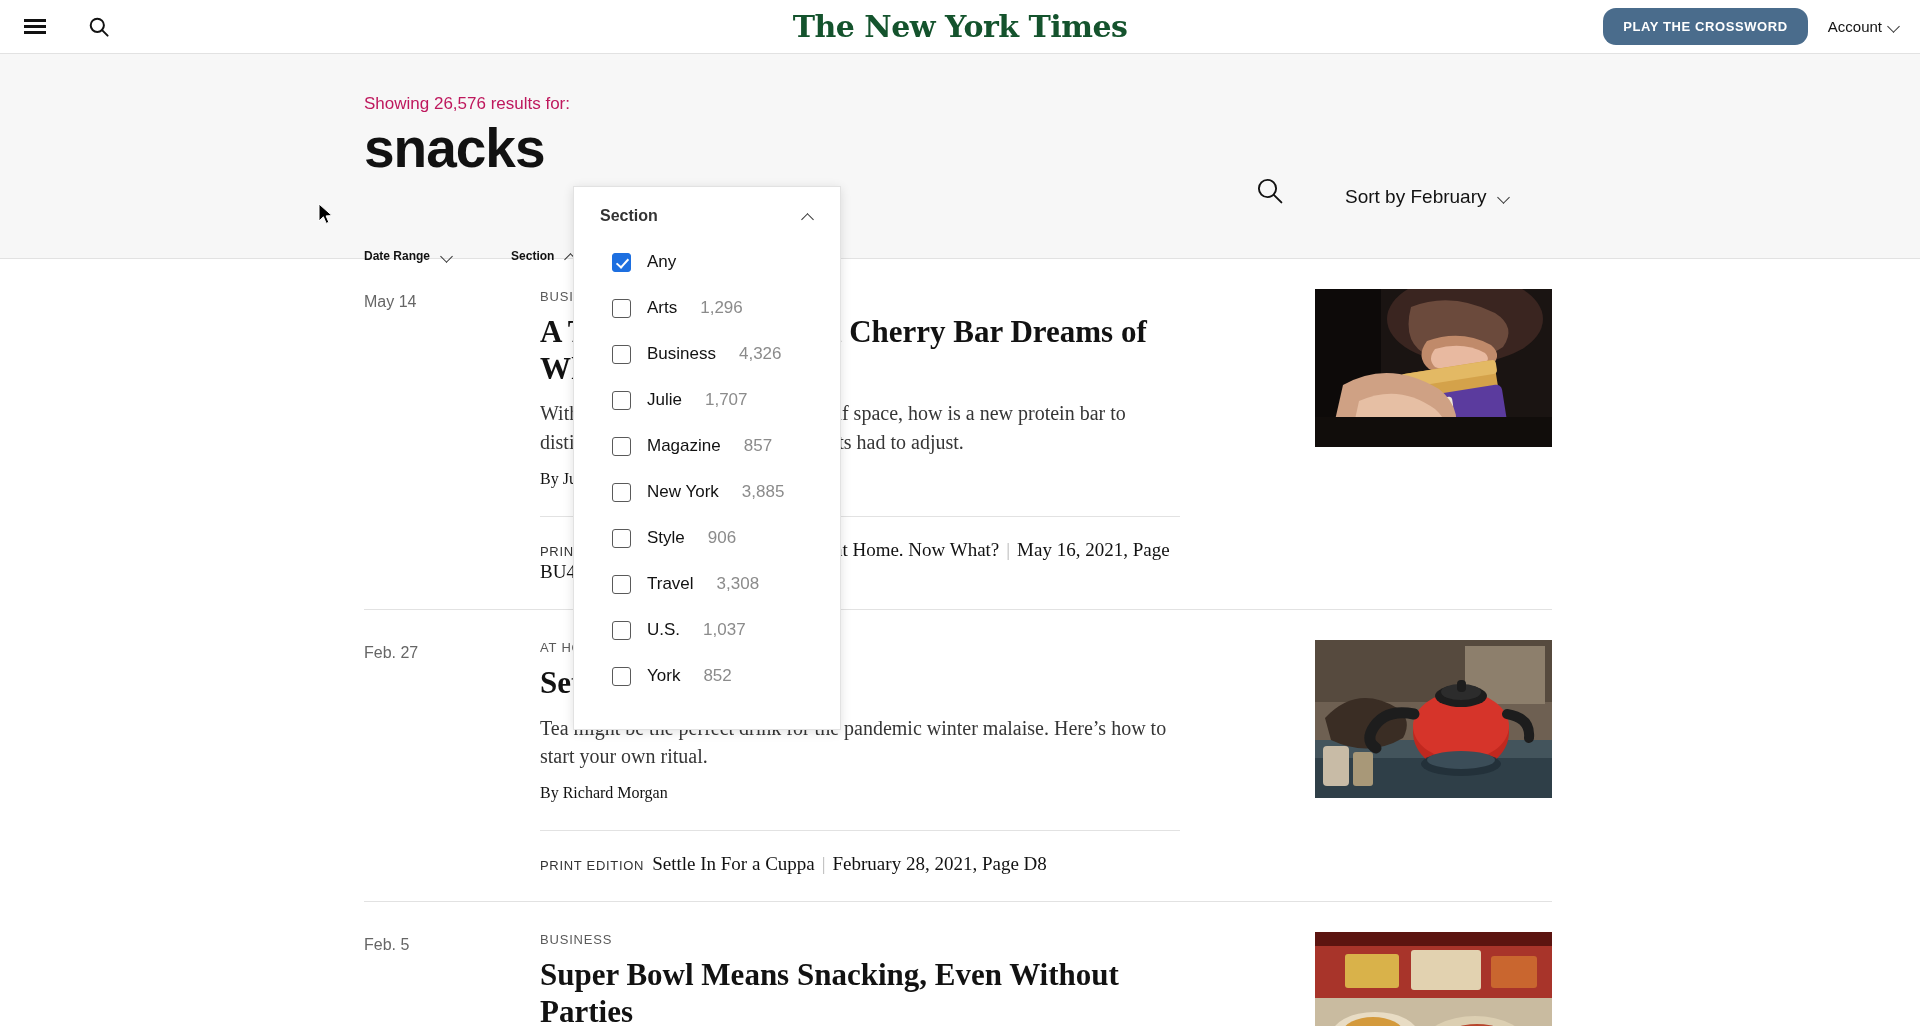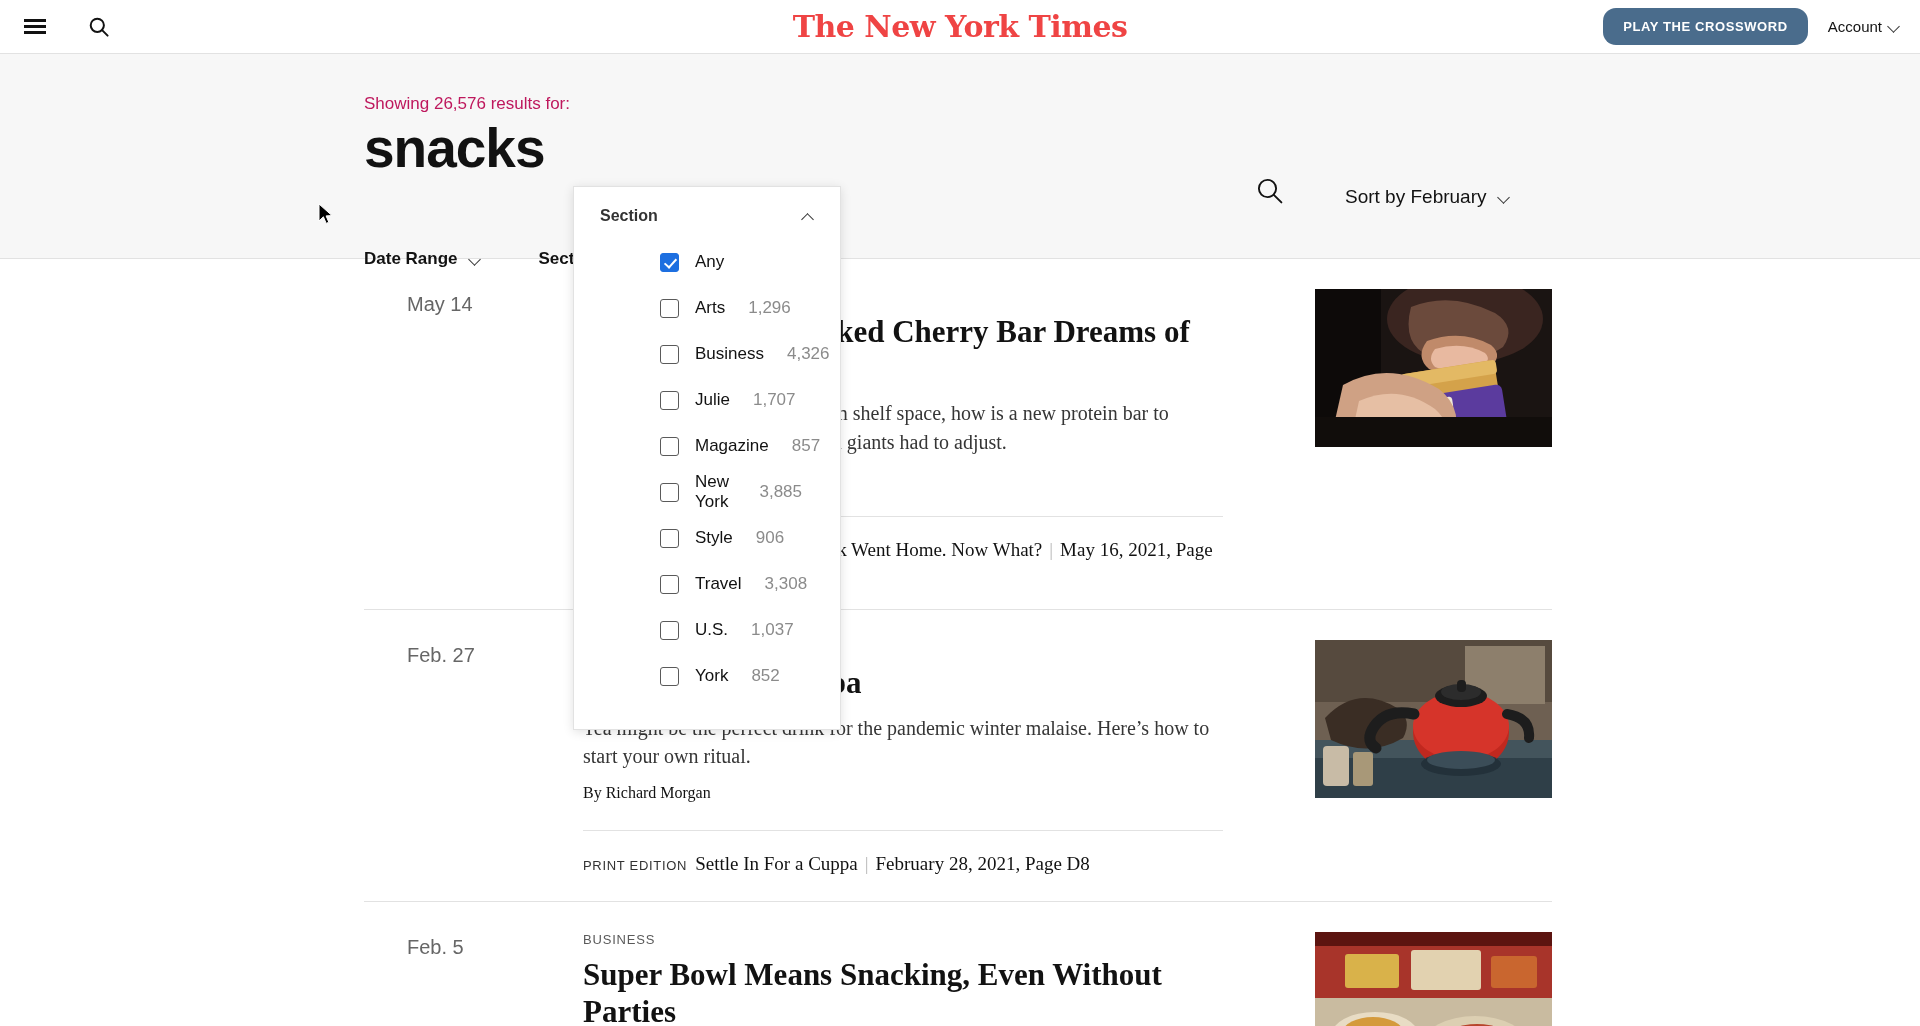"The New York Times" .mh-logo { color: #ef4444 -> #14532d }
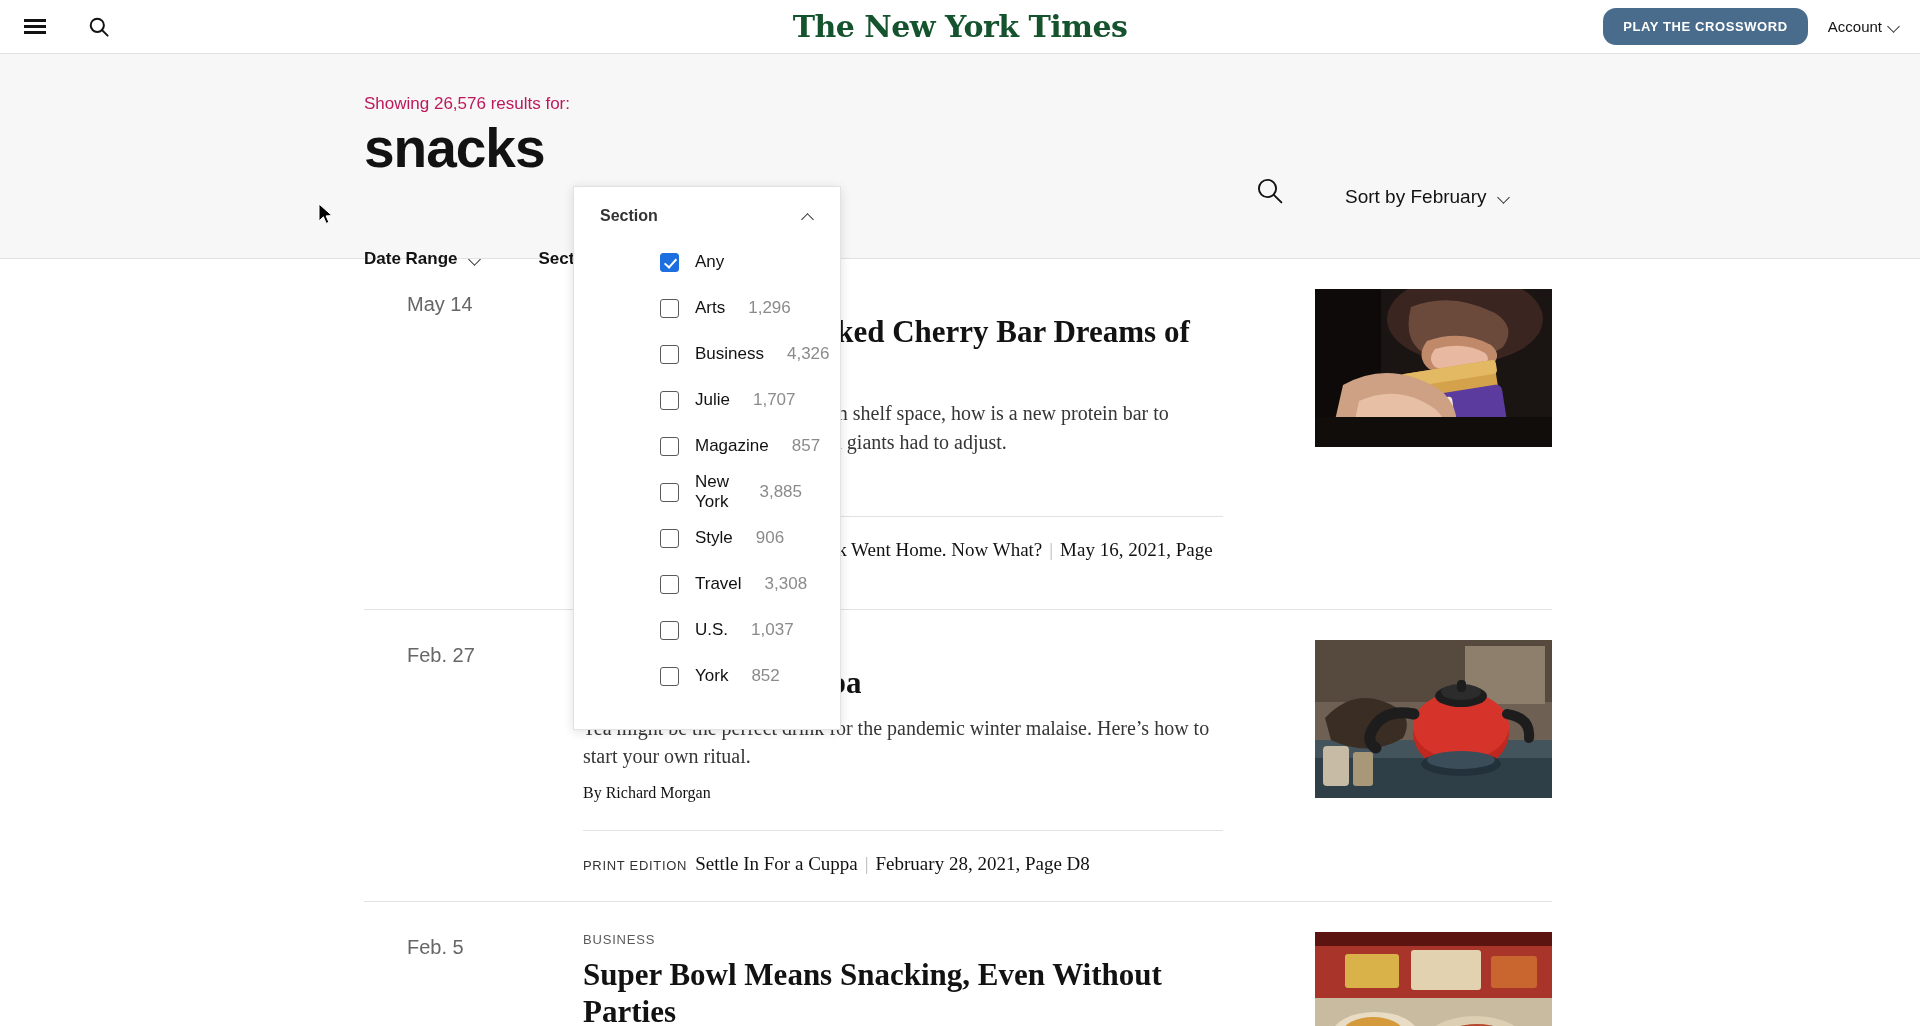"Date Range" .filter-chip { font-size: 17px -> 12px }
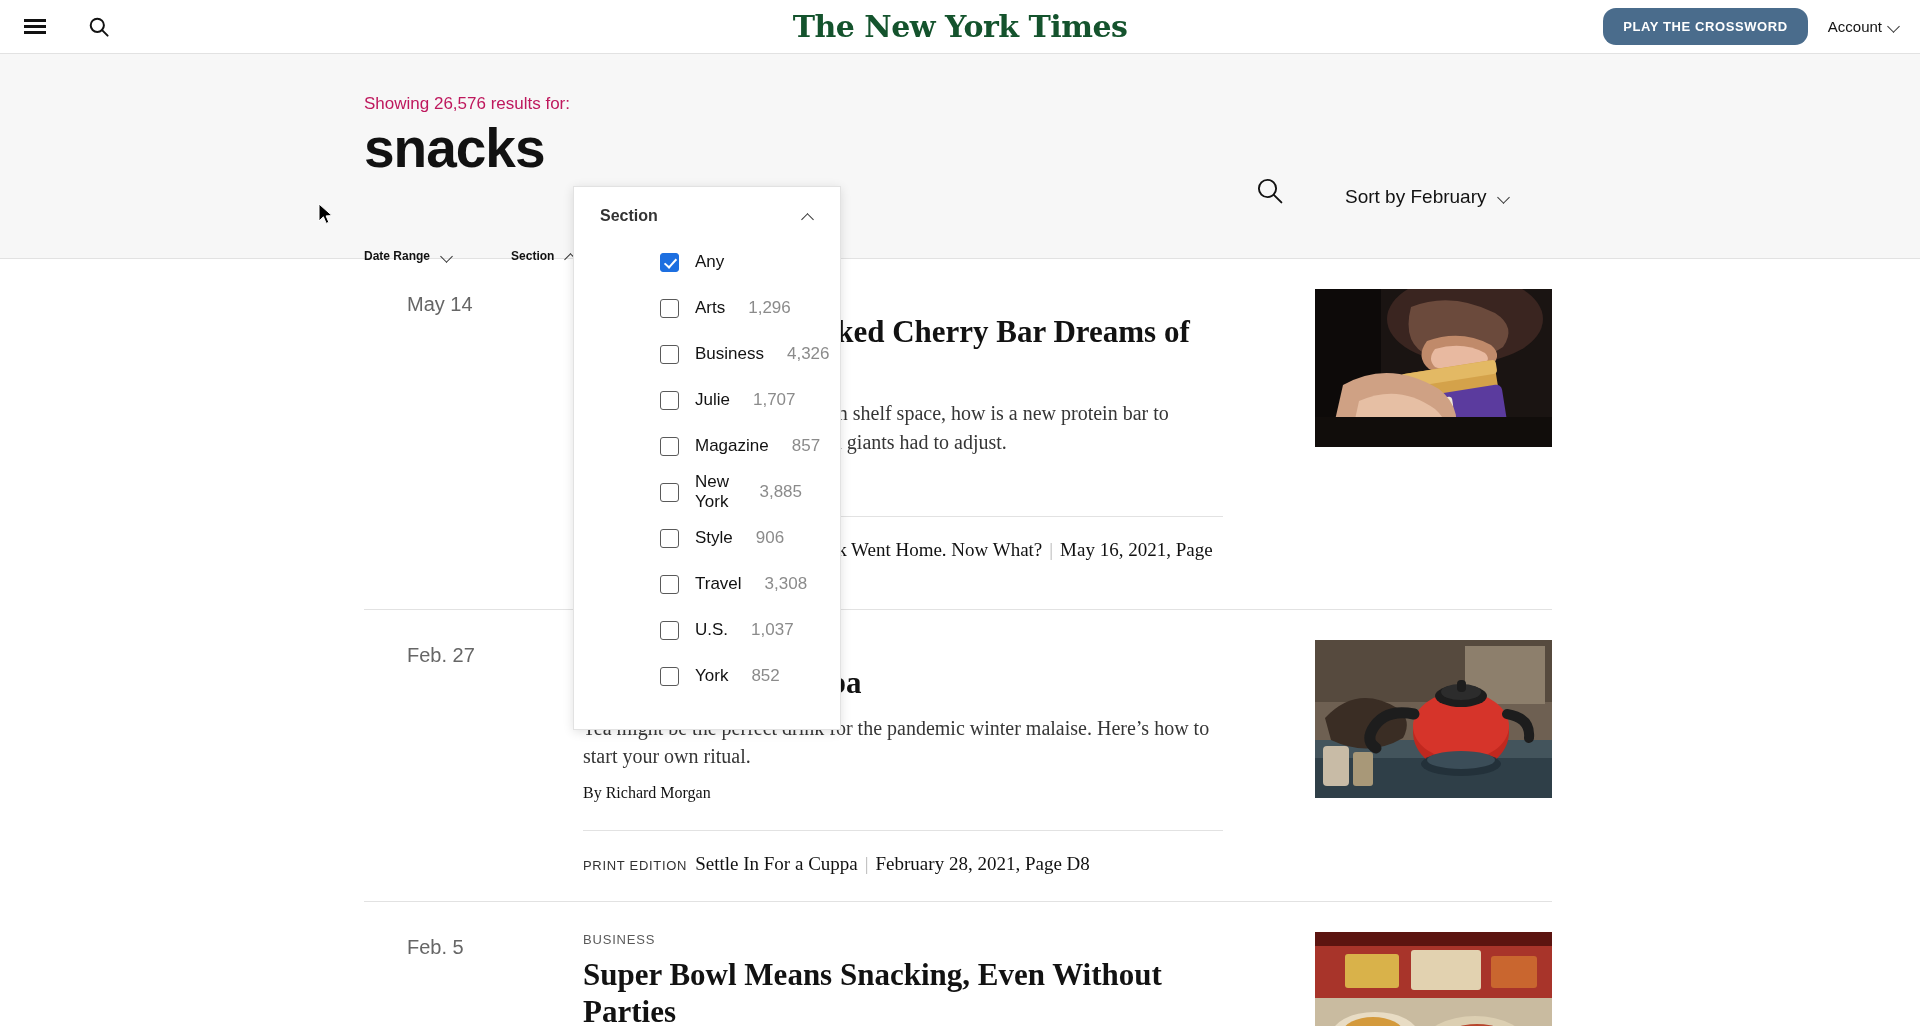"Any" .dd-list { margin-left: 48px -> none }
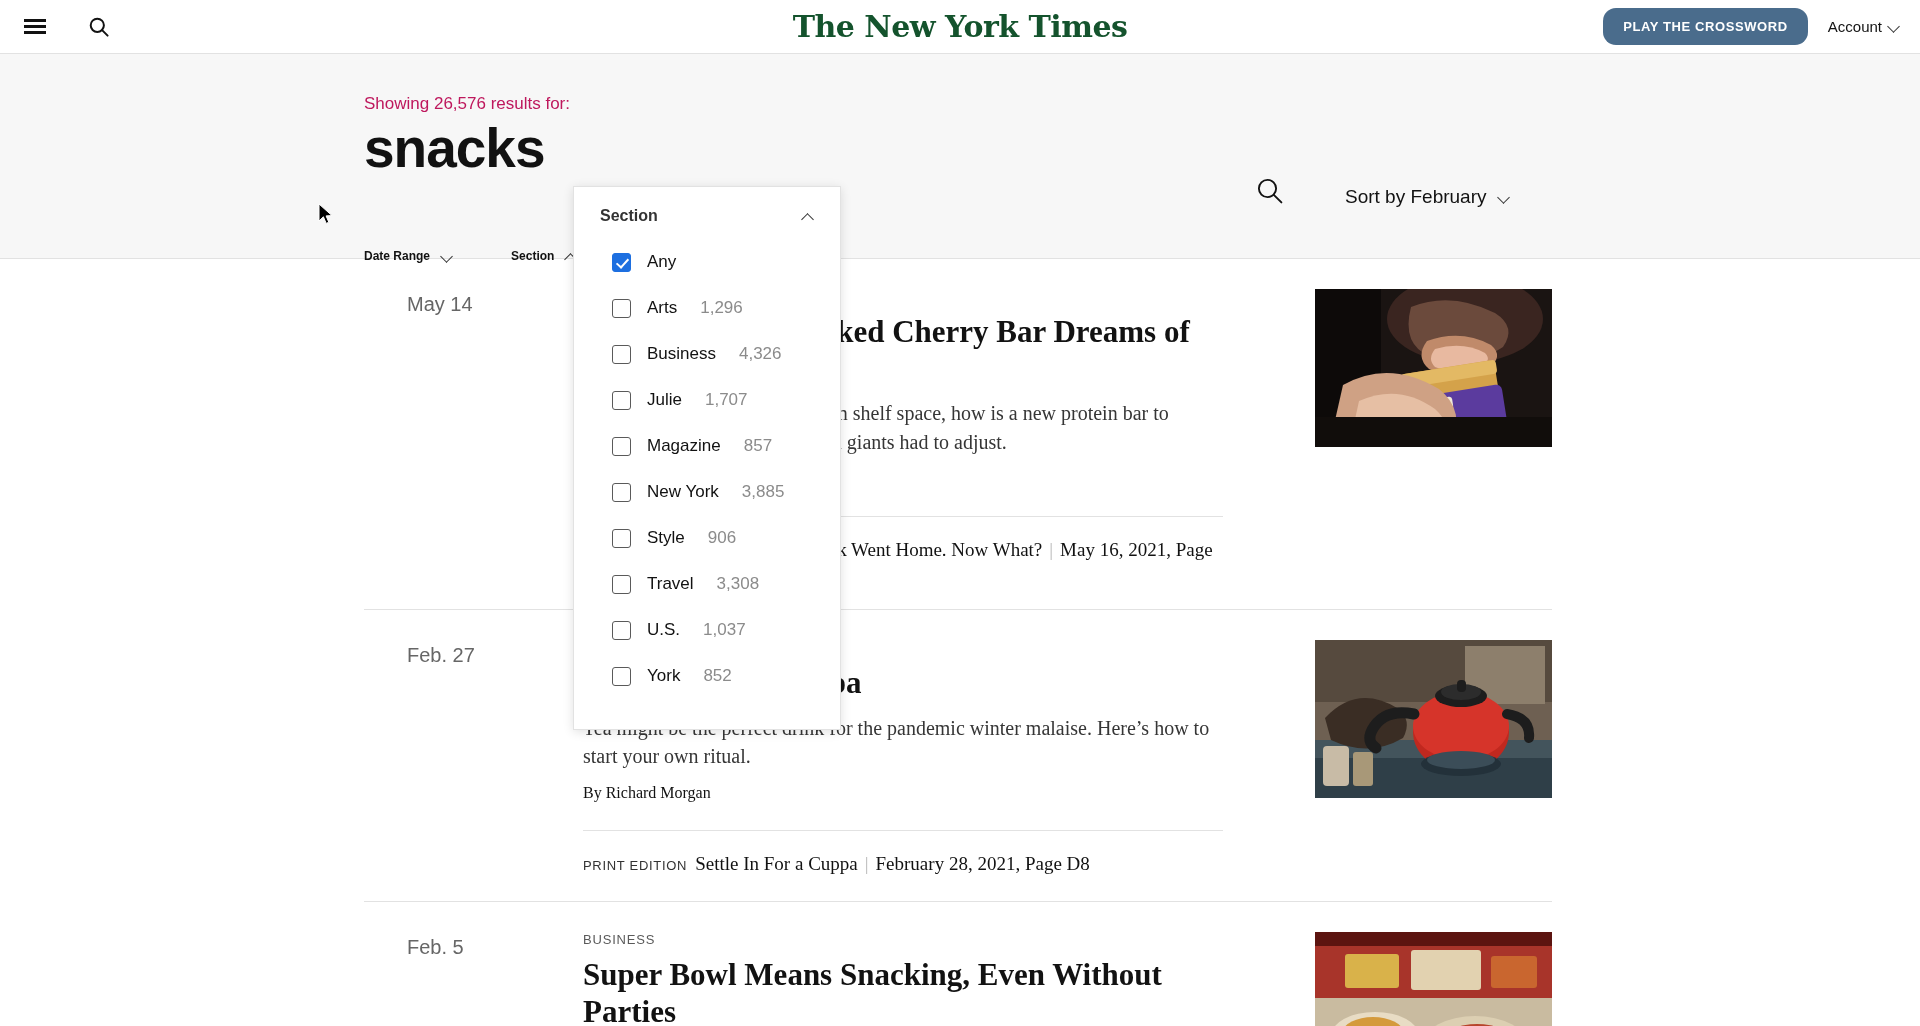"May 14" .r-date { font-size: 20px -> 16px; margin-left: 43px -> none }
